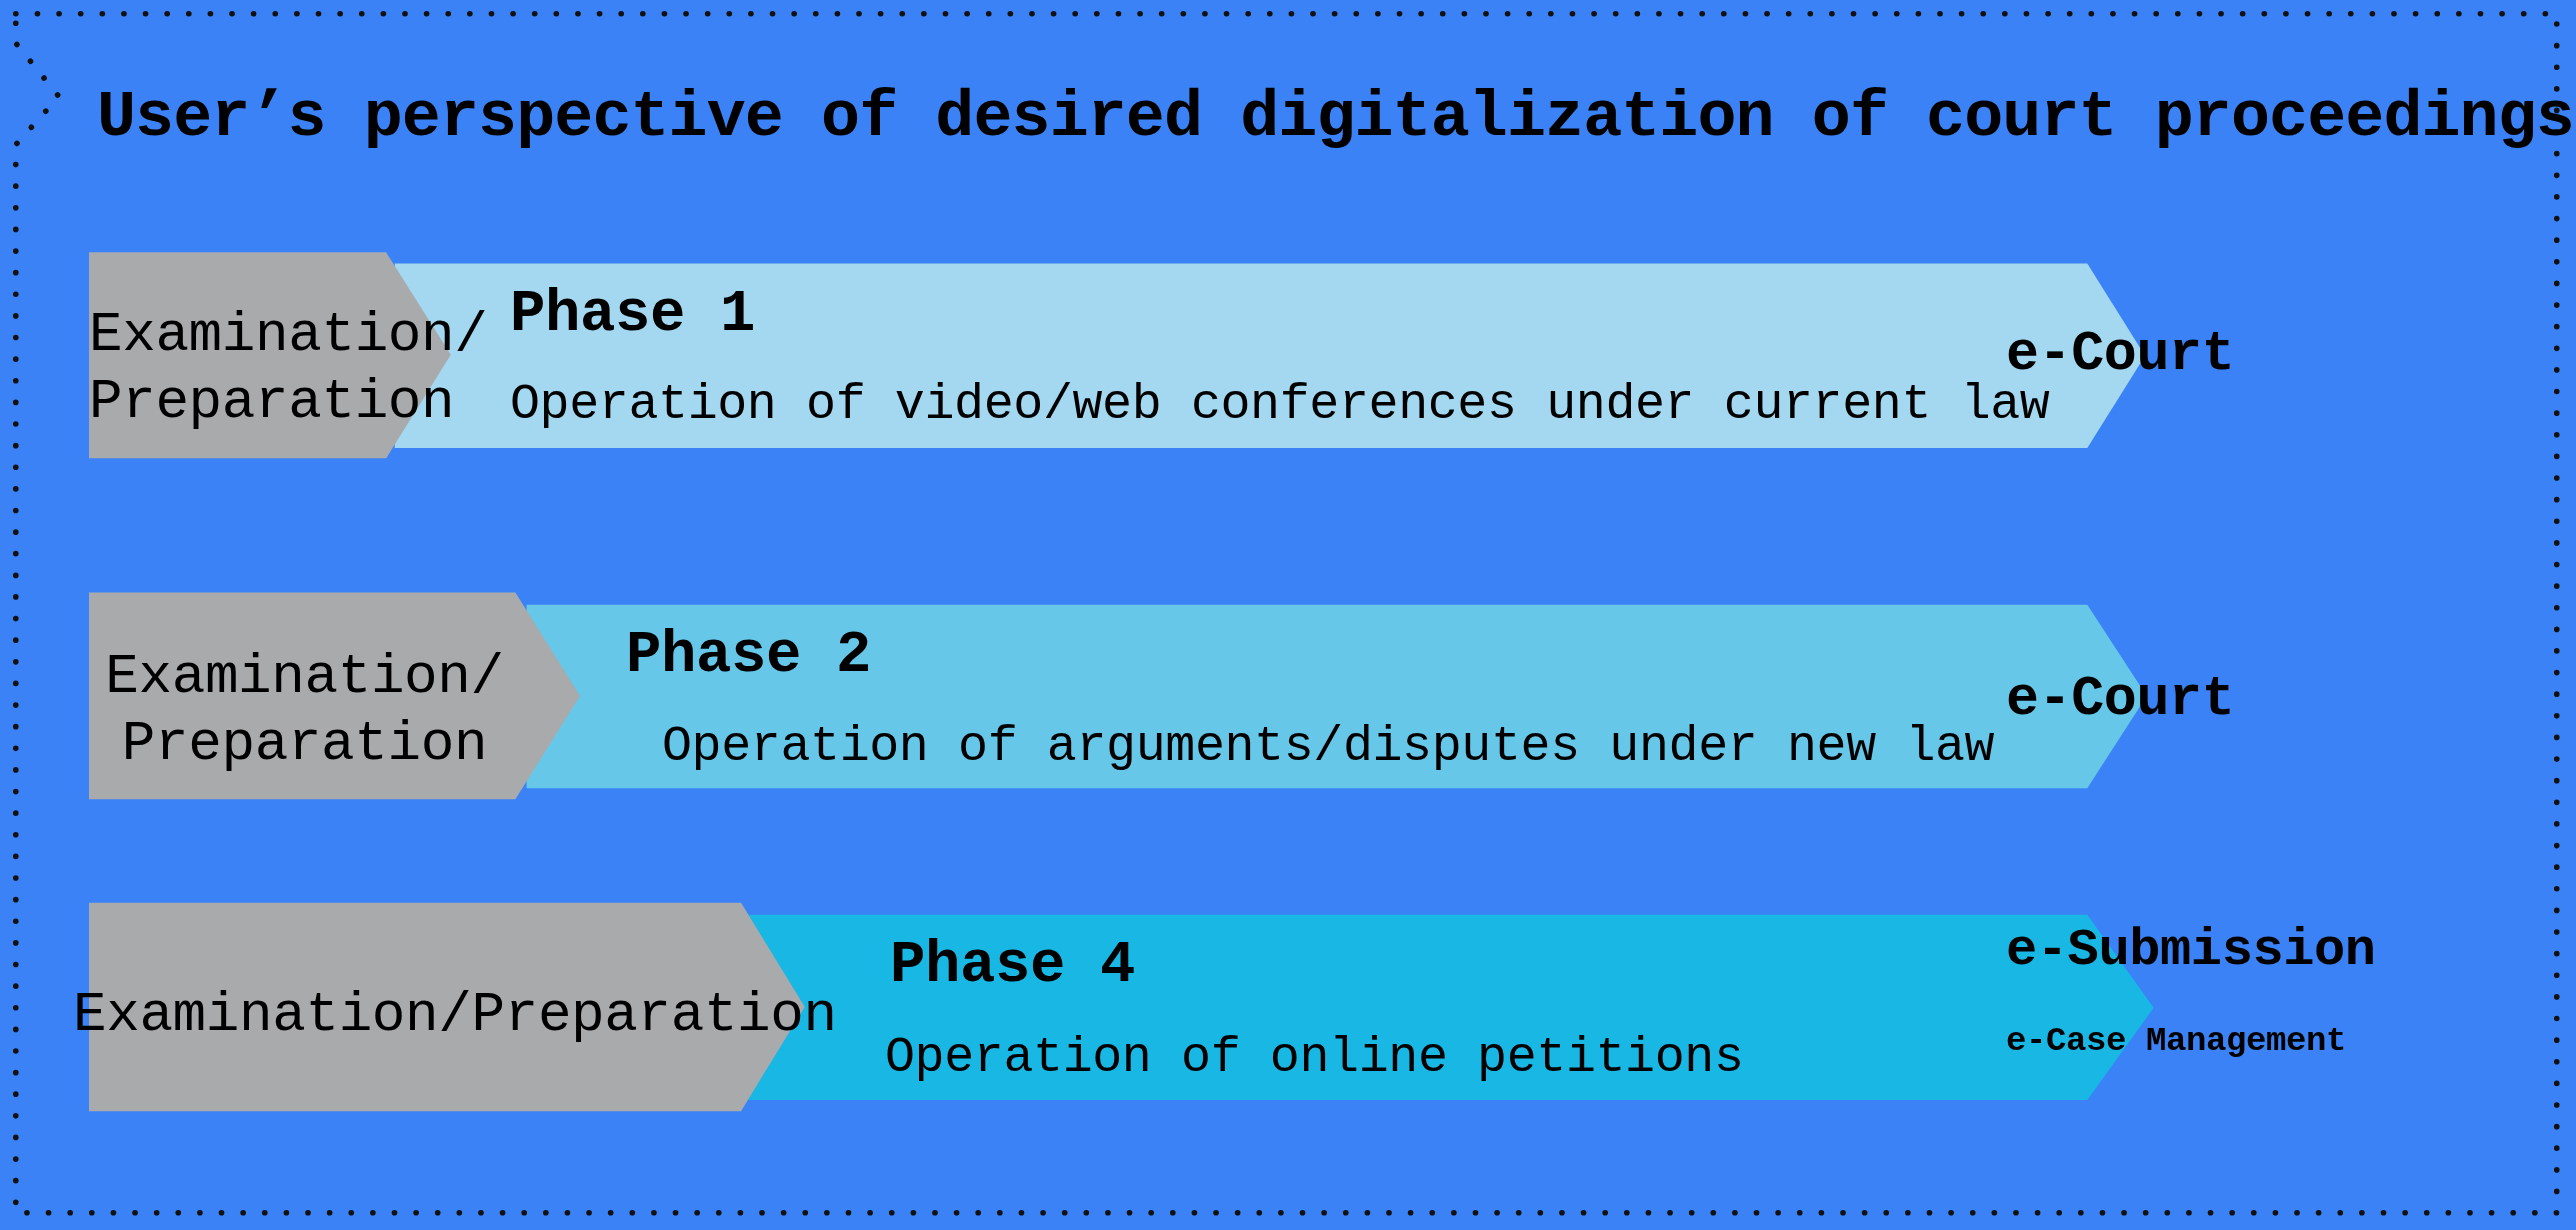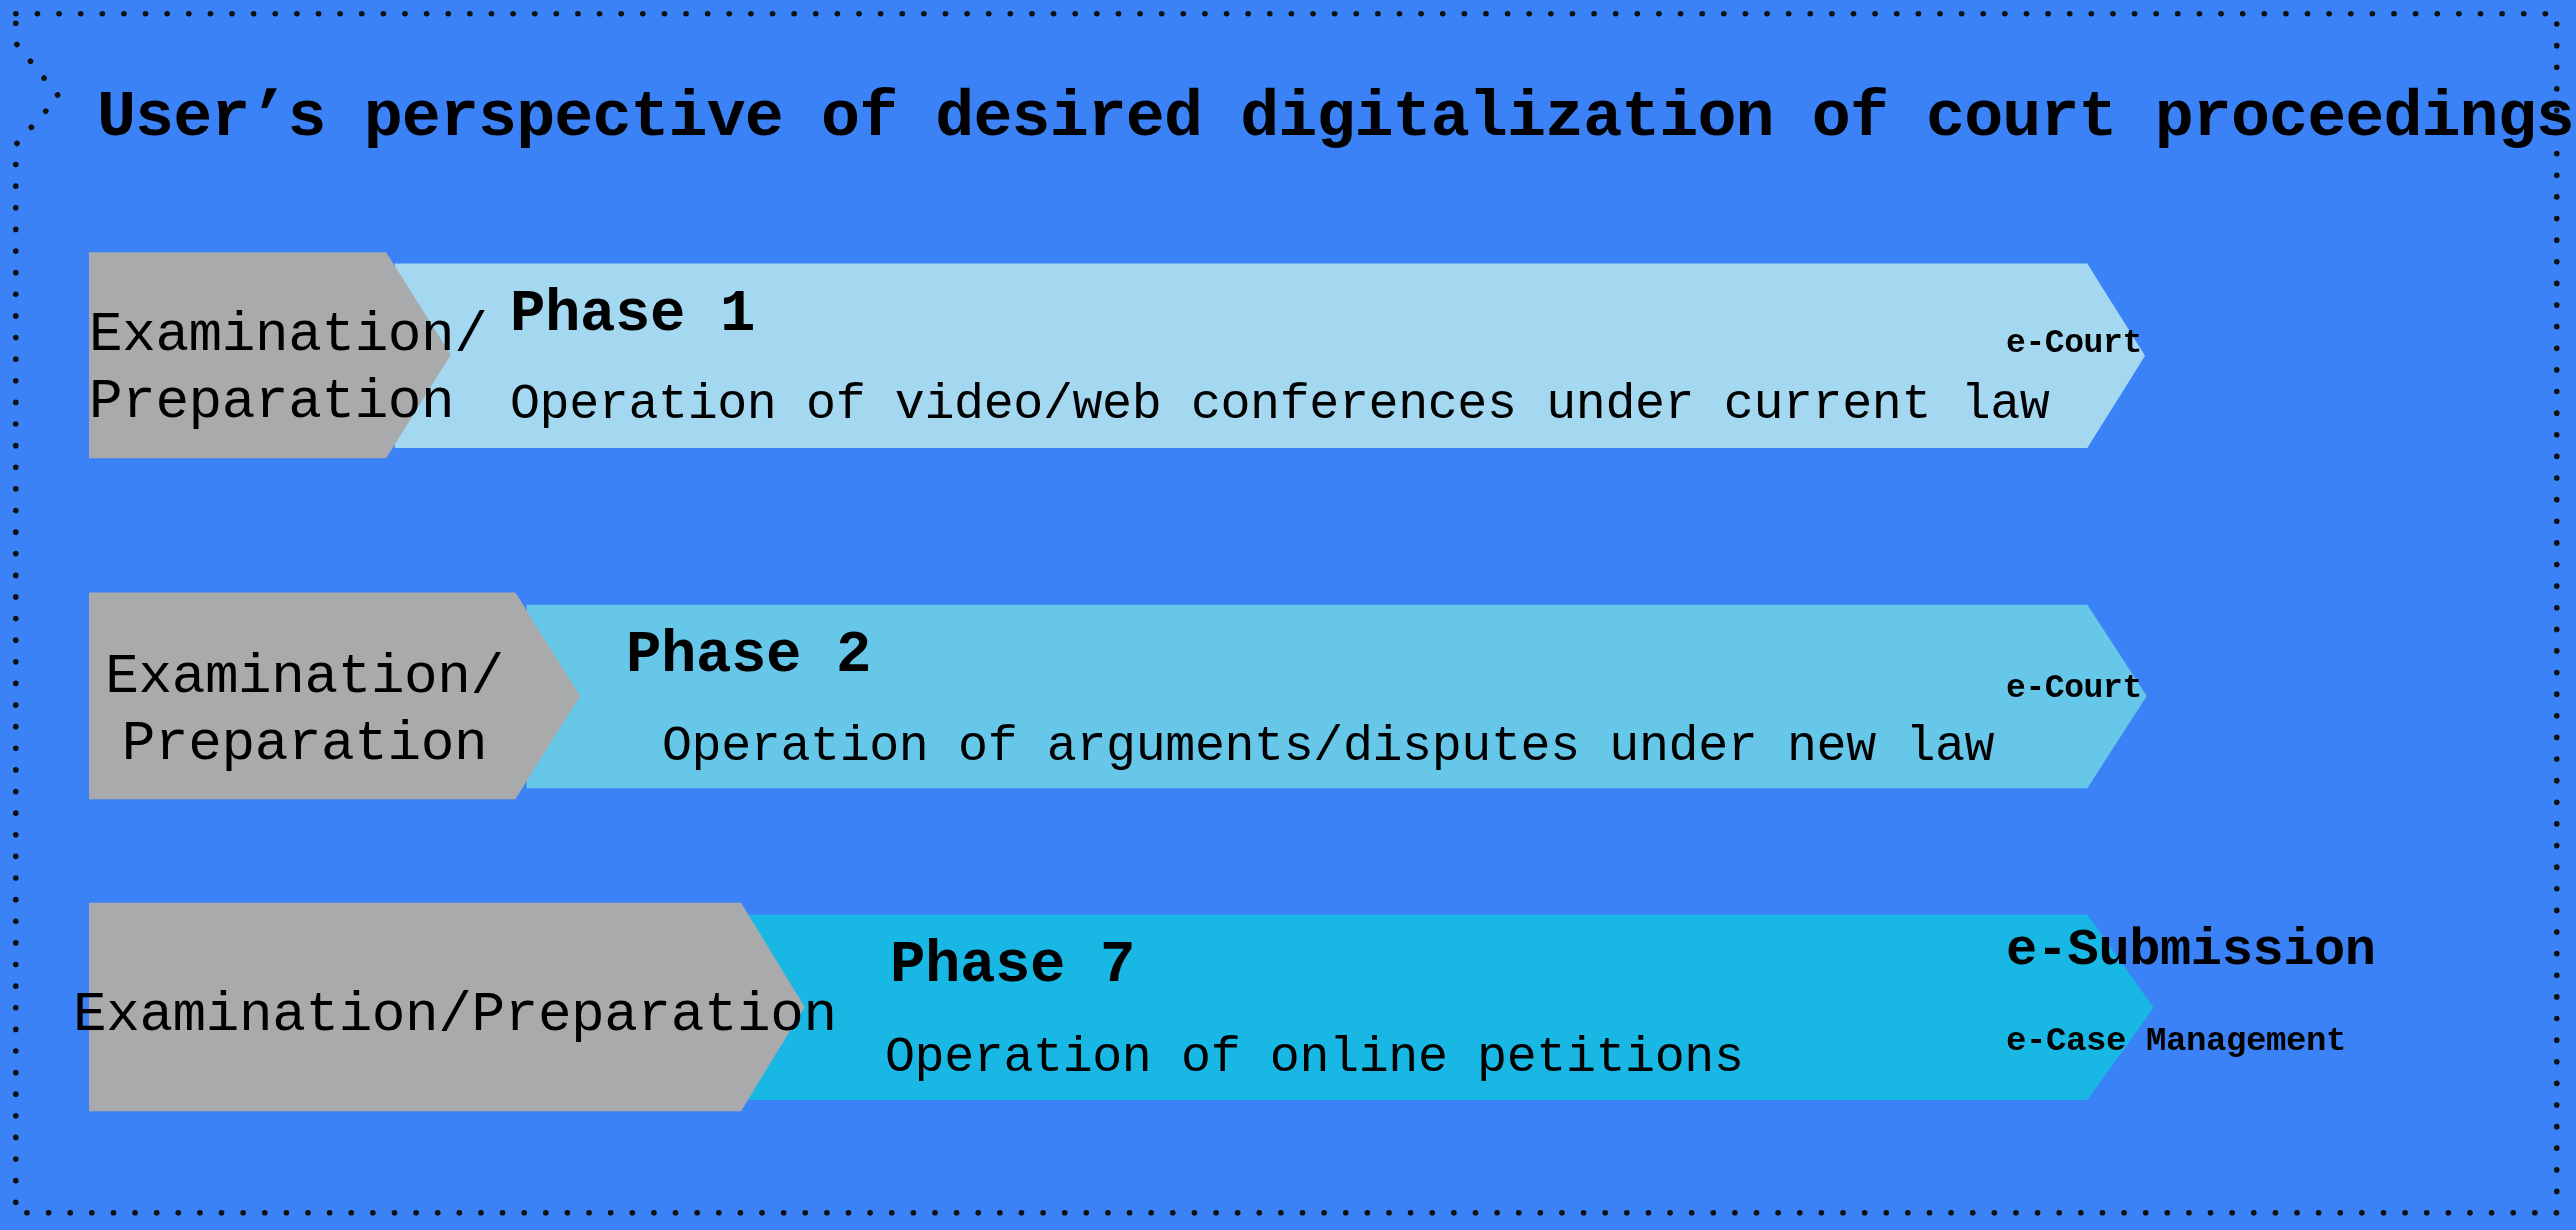"e-Court" .out-label { font-size: 33px -> 55px }
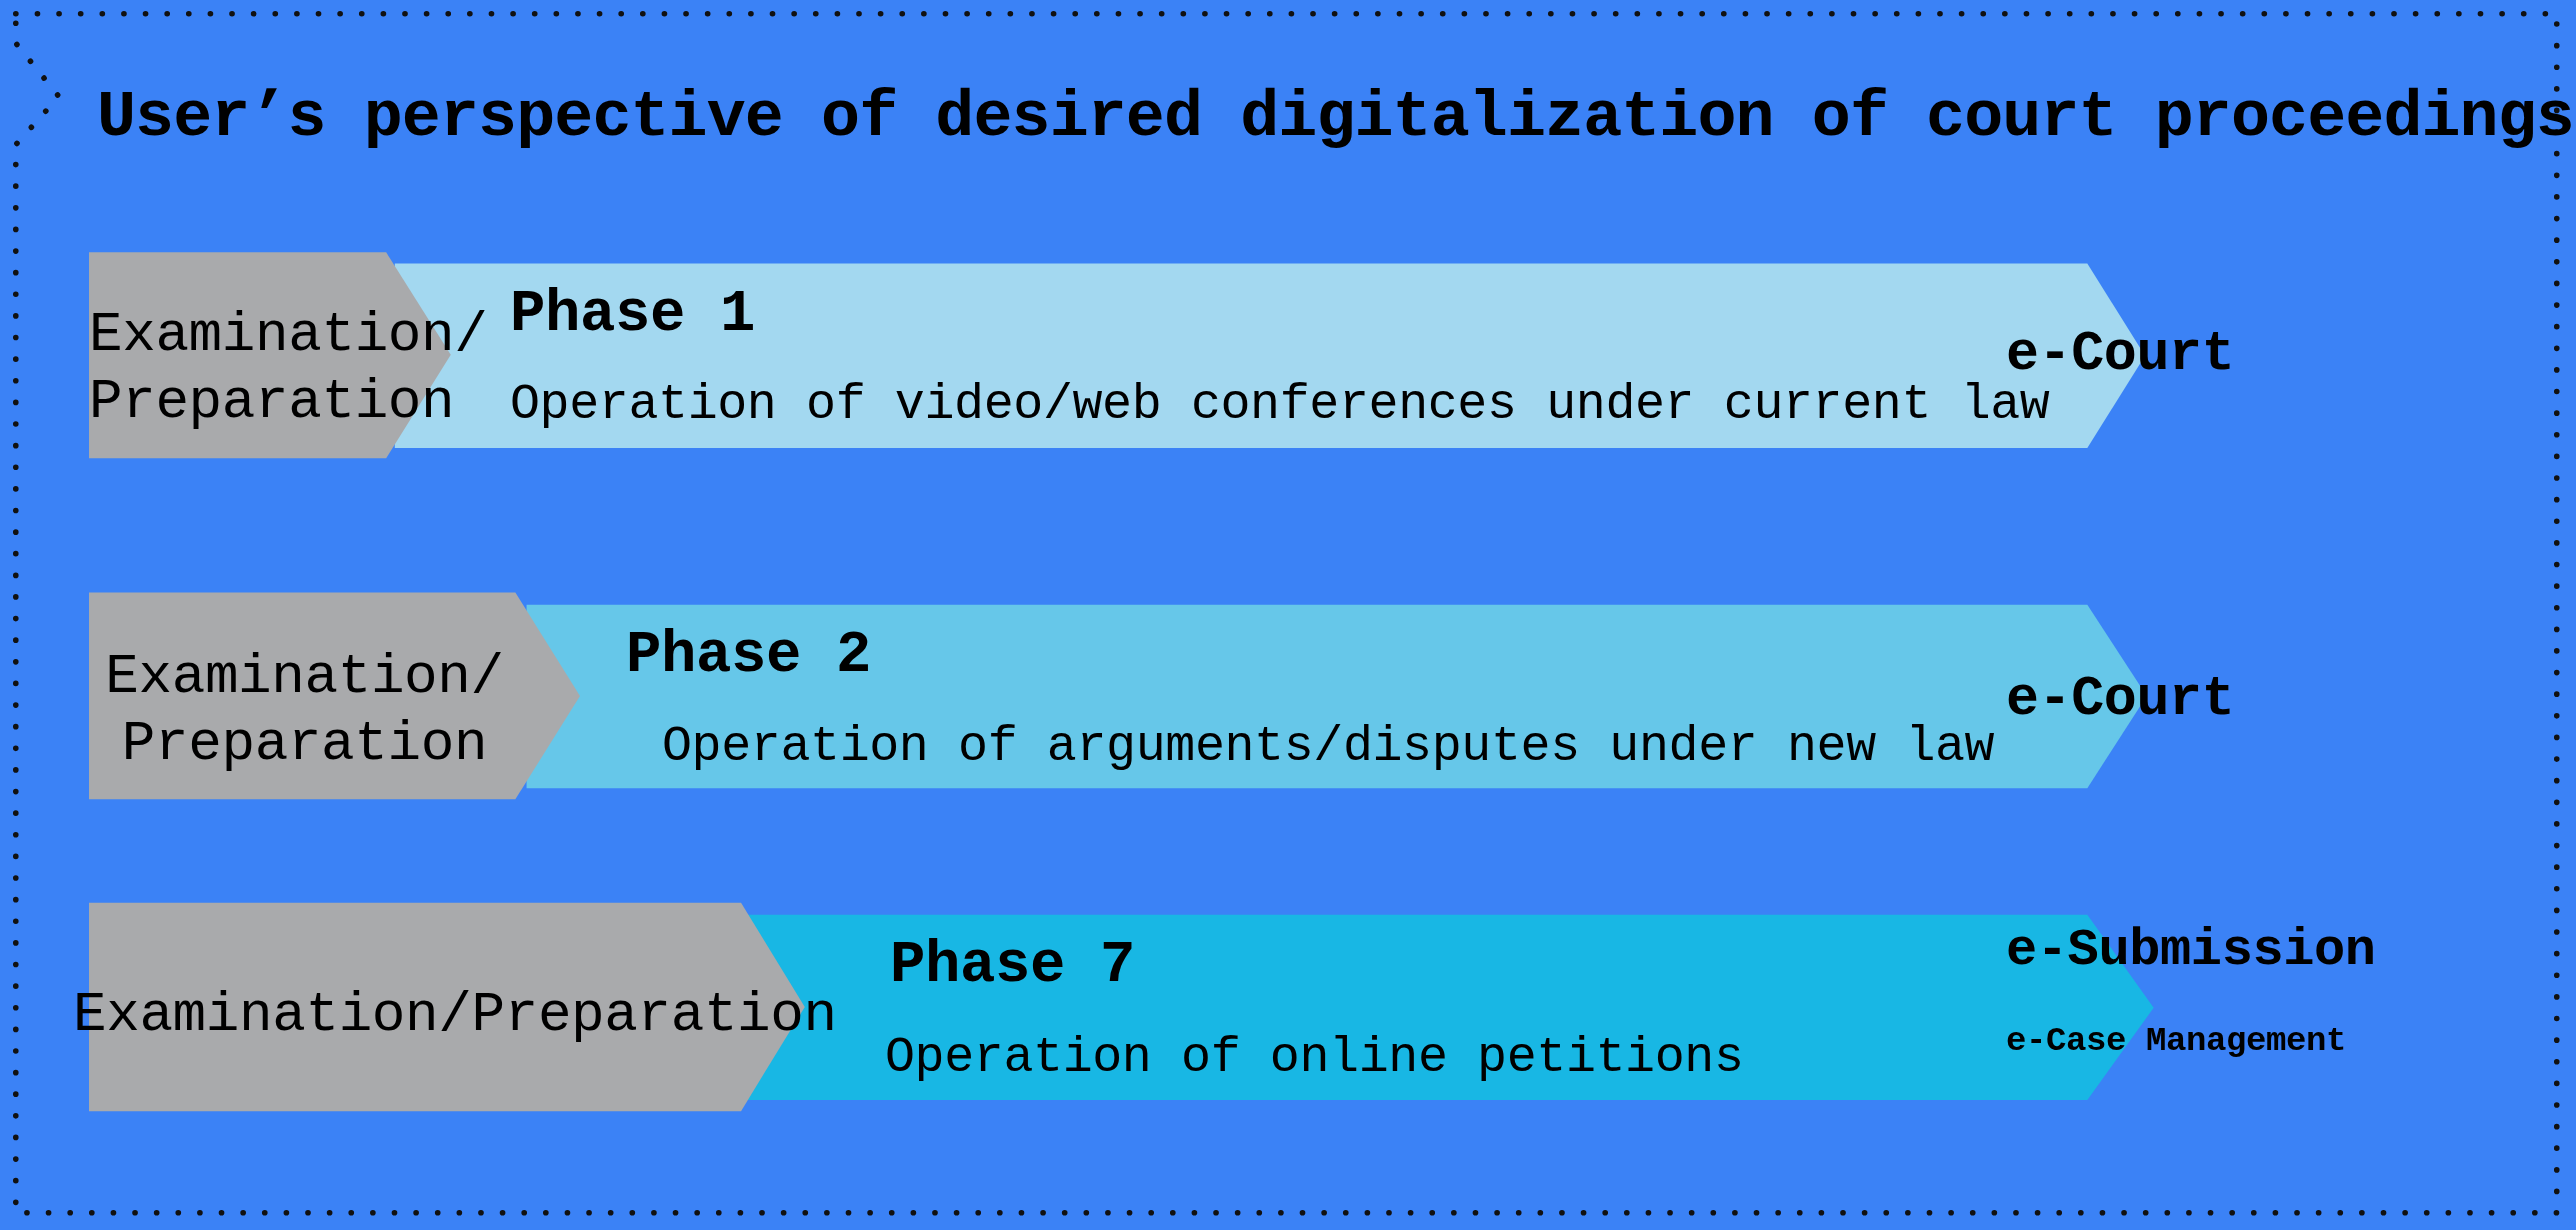"Phase 7" div.abs { text: 7 -> 4 }
